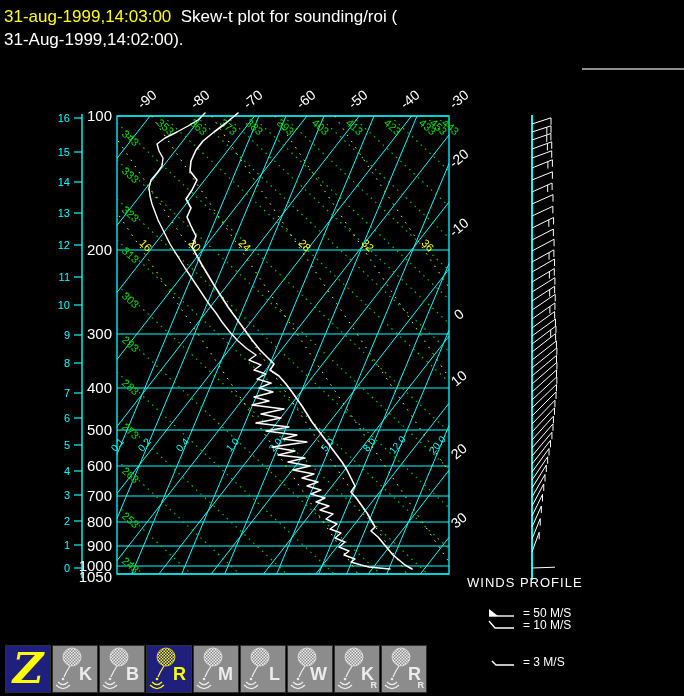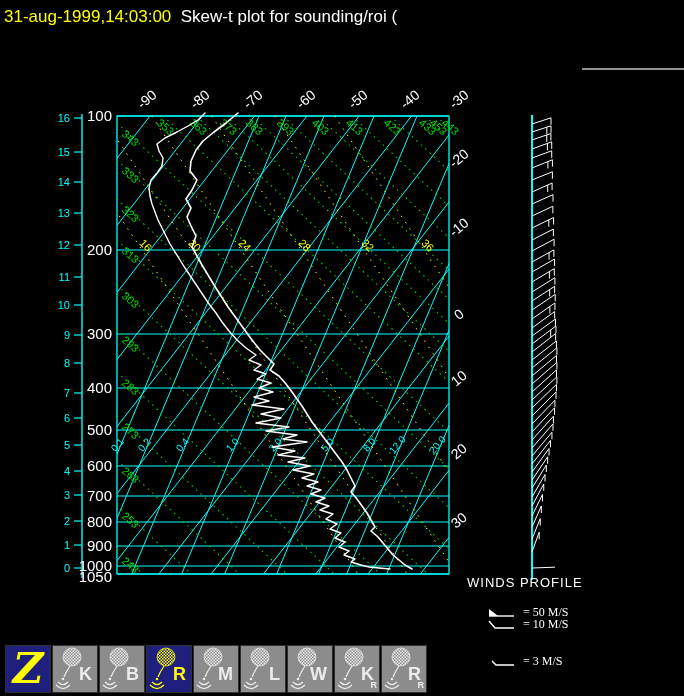"31-Aug-1999,14:02:00)." span { html: none -> <span>31-Aug-1999,14:02:00).</span> }
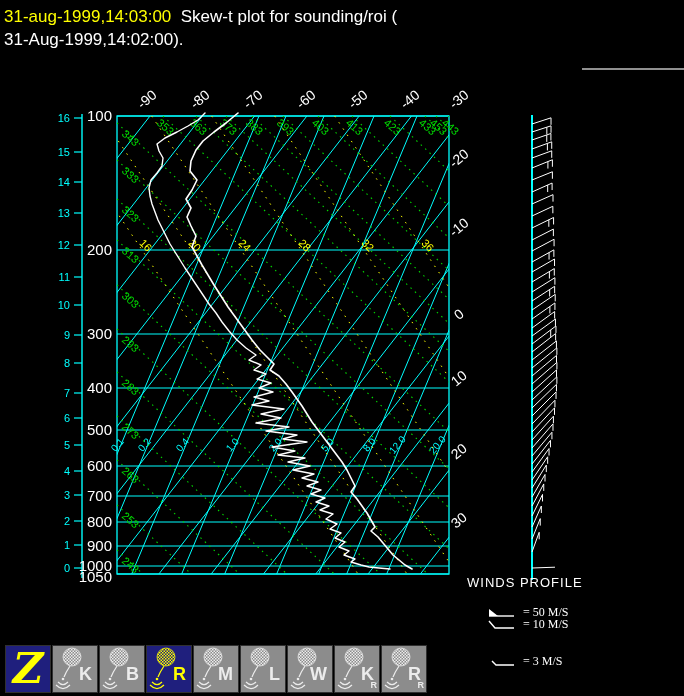"= 50 M/S" .legend-row { font-family: Liberation Serif, serif -> none }
